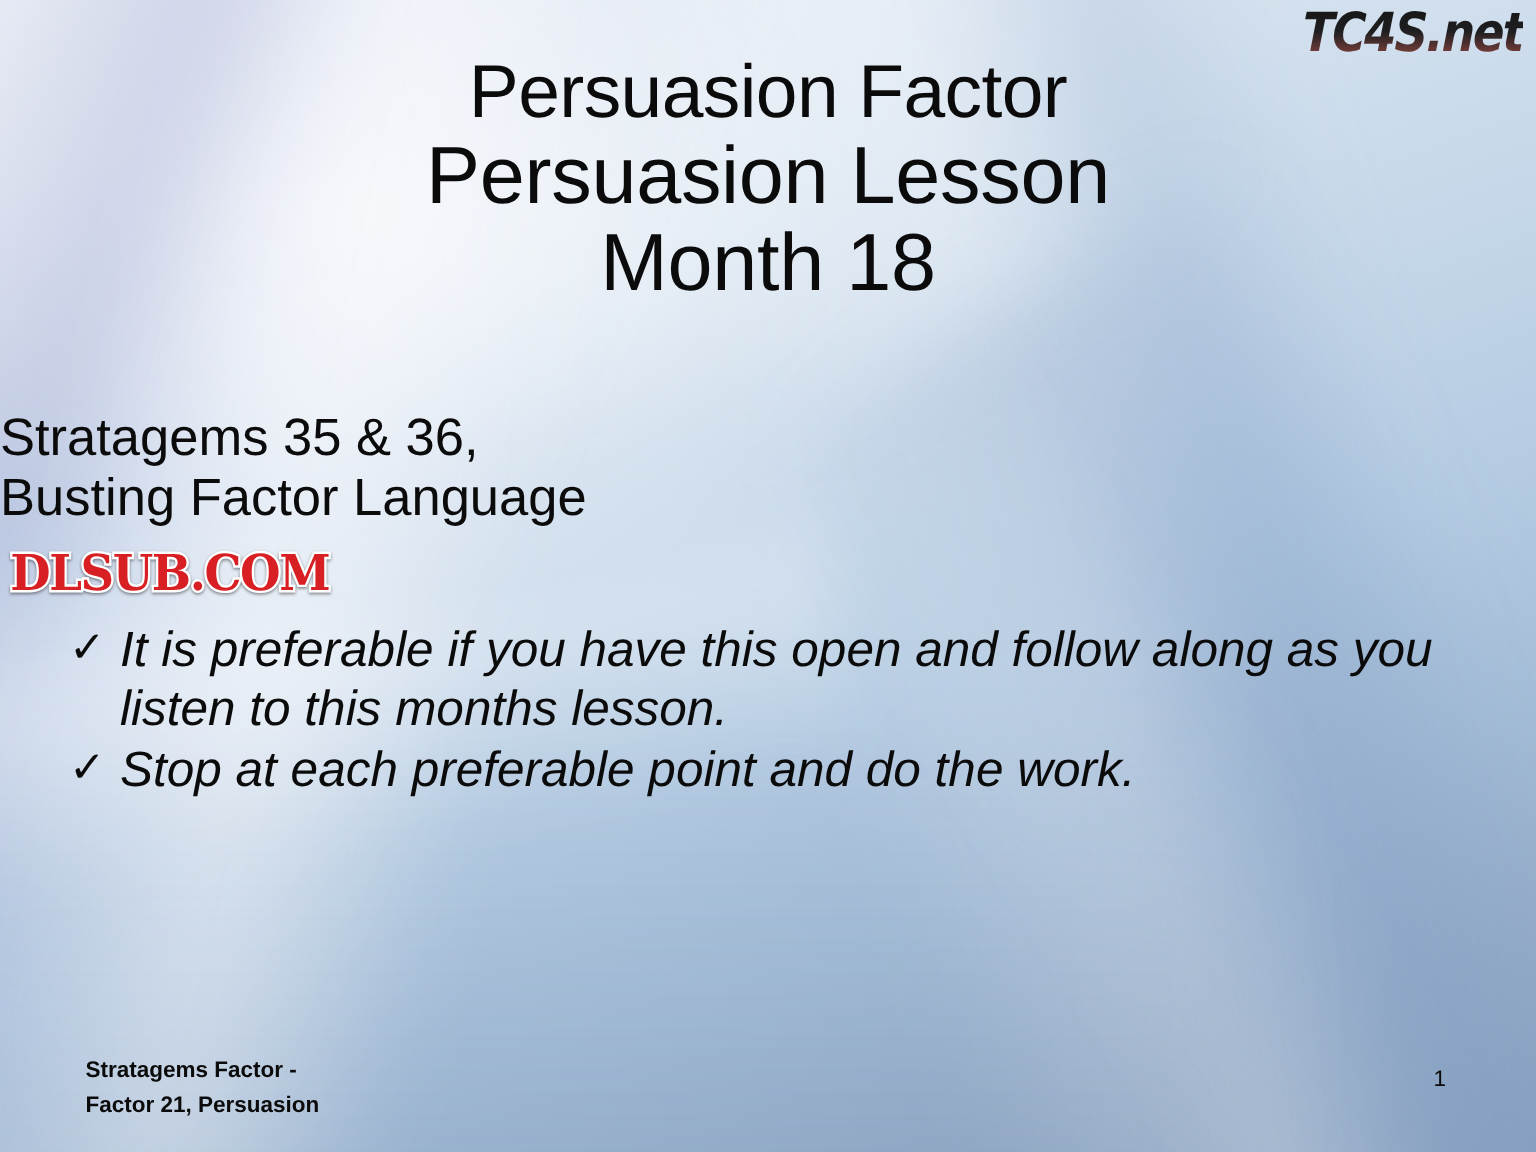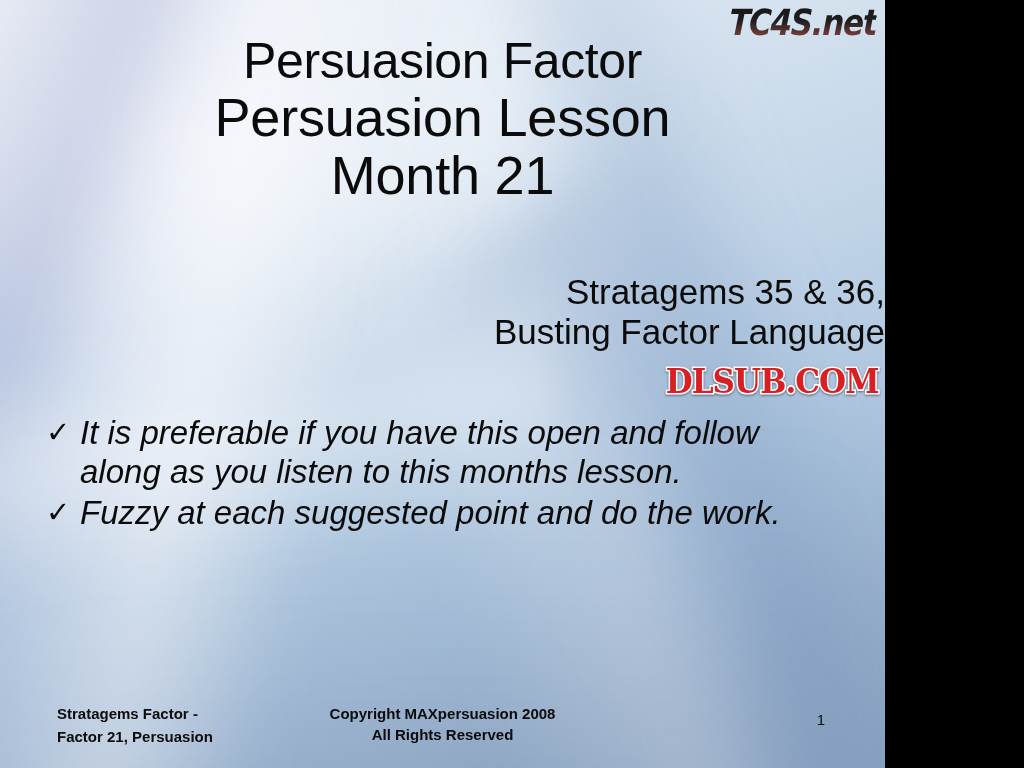"Persuasion Factor" #slide { width: 885px -> 1024px }
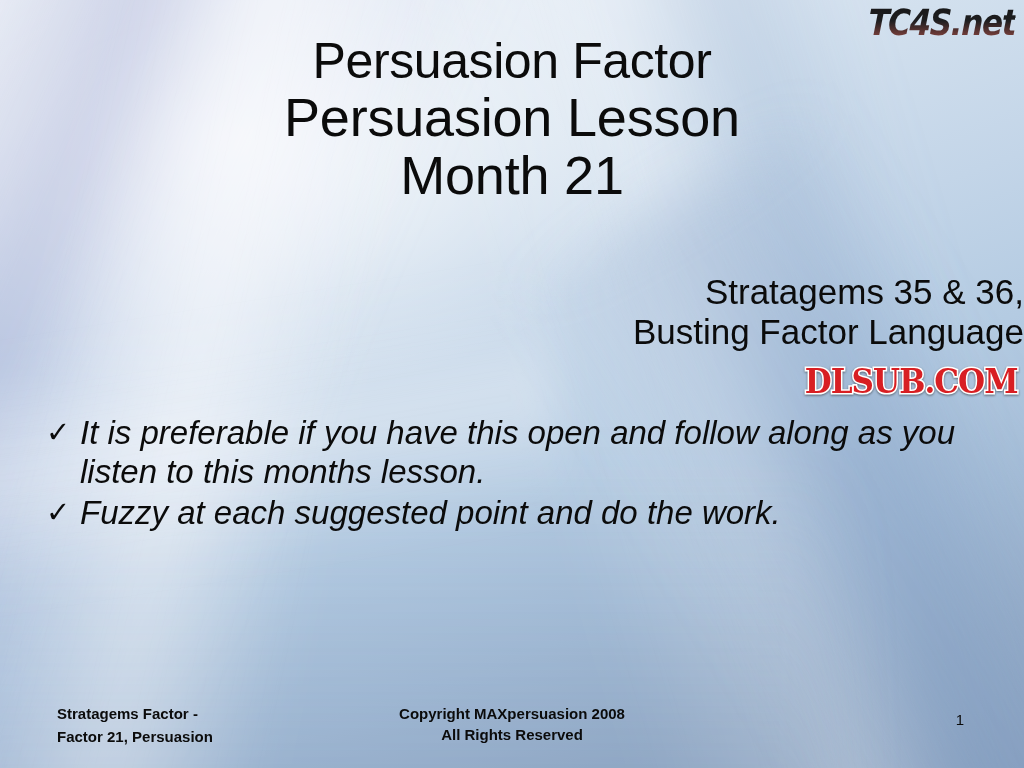"Month 21" div.title-line-3 { text: 21 -> 18 }
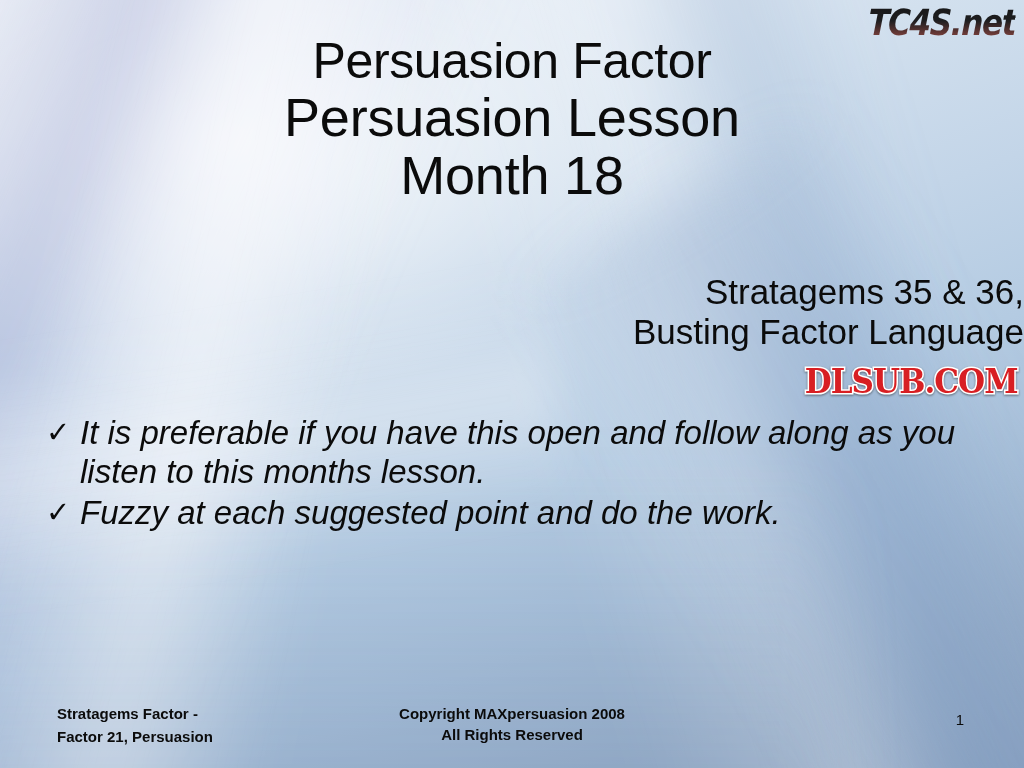"Stratagems 35 & 36," #subtitle-block { text-align: right -> left }
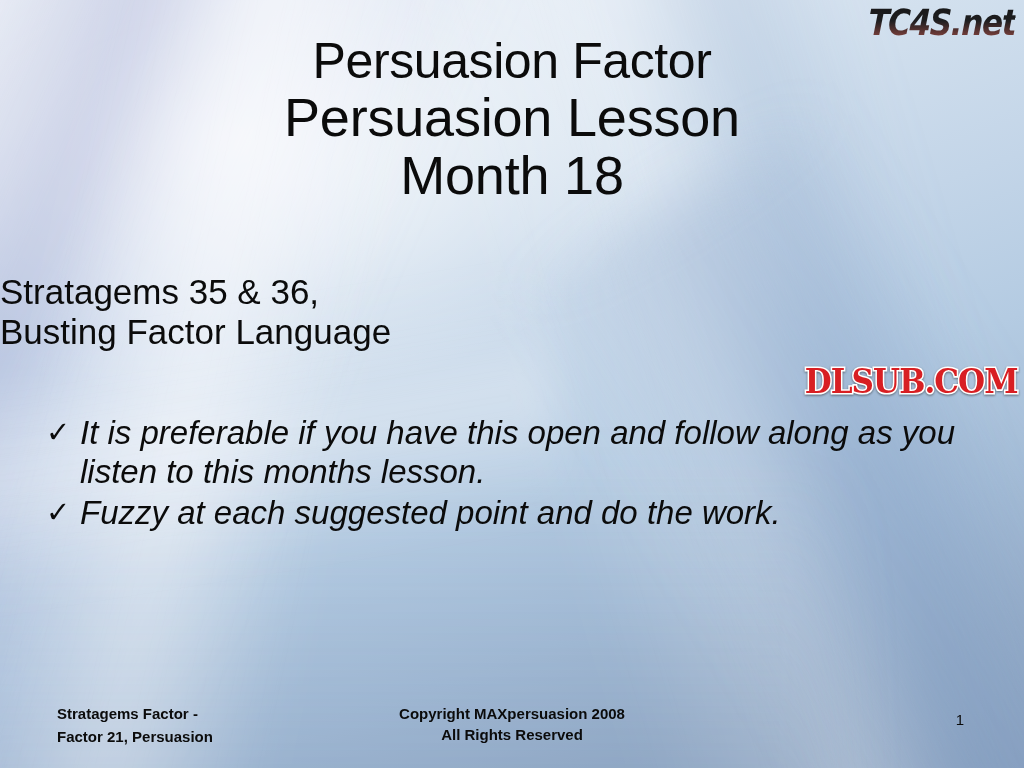"DLSUB.COM" #watermark-dlsub { text-align: right -> left }
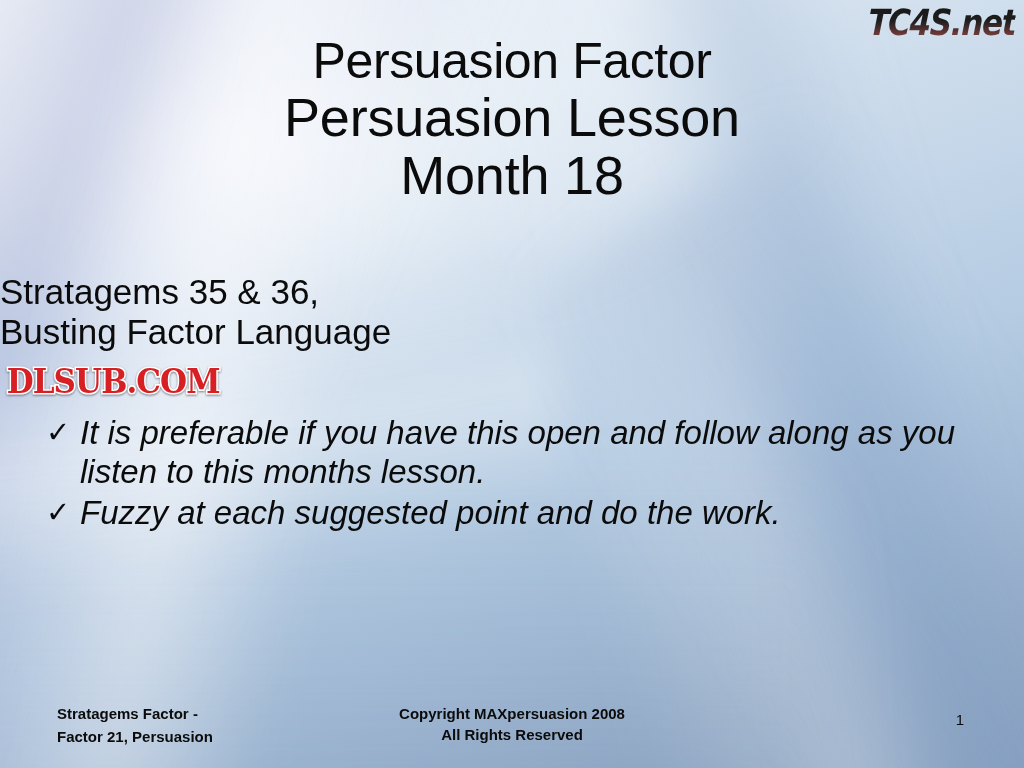"Fuzzy at each suggested point" span.bullet-text { text: Fuzzy at each suggested -> Stop at each preferable }
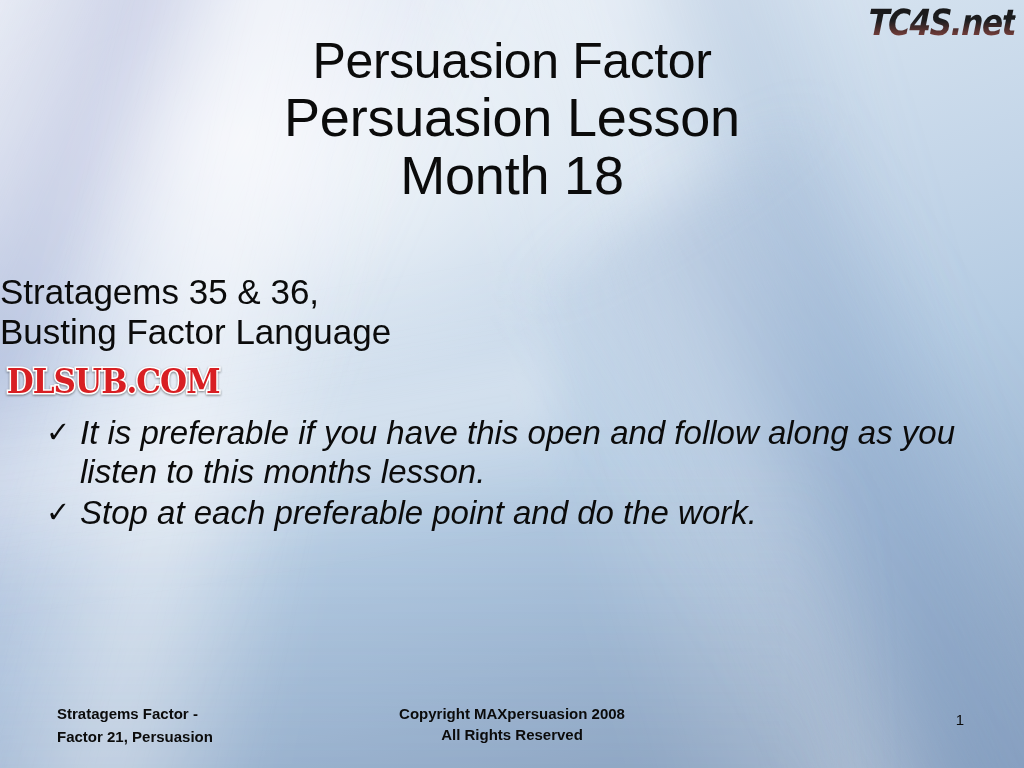"Copyright MAXpersuasion 2008" div { html: <div> <div>Copyright MAXpersuasion 2008</div> <div>All Rights Reserved</div> </div> -> none }
